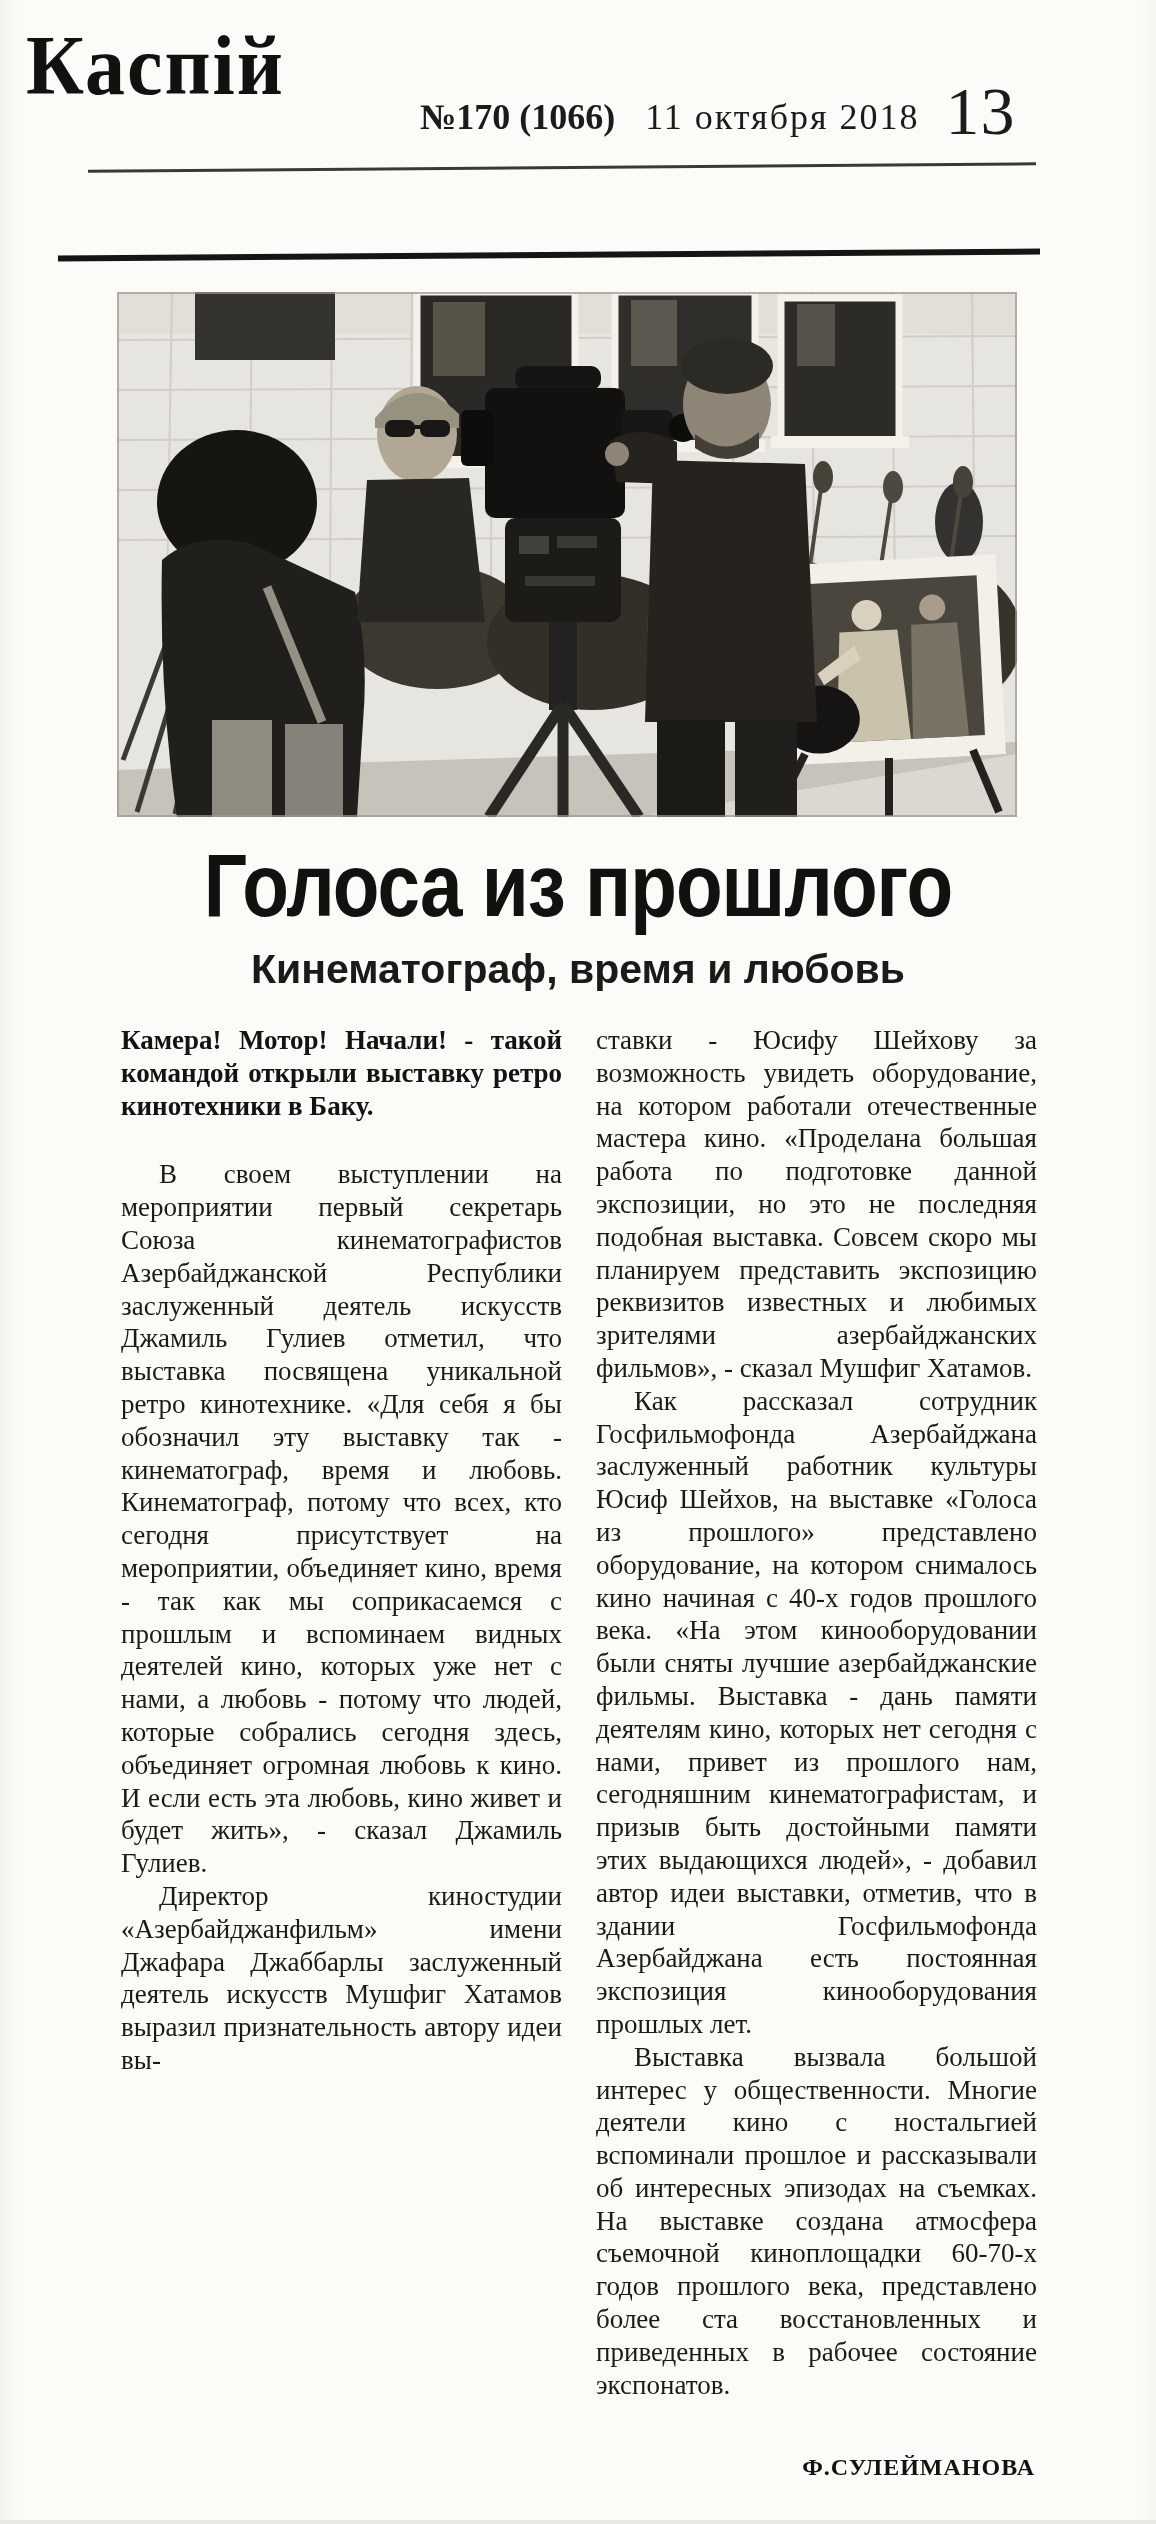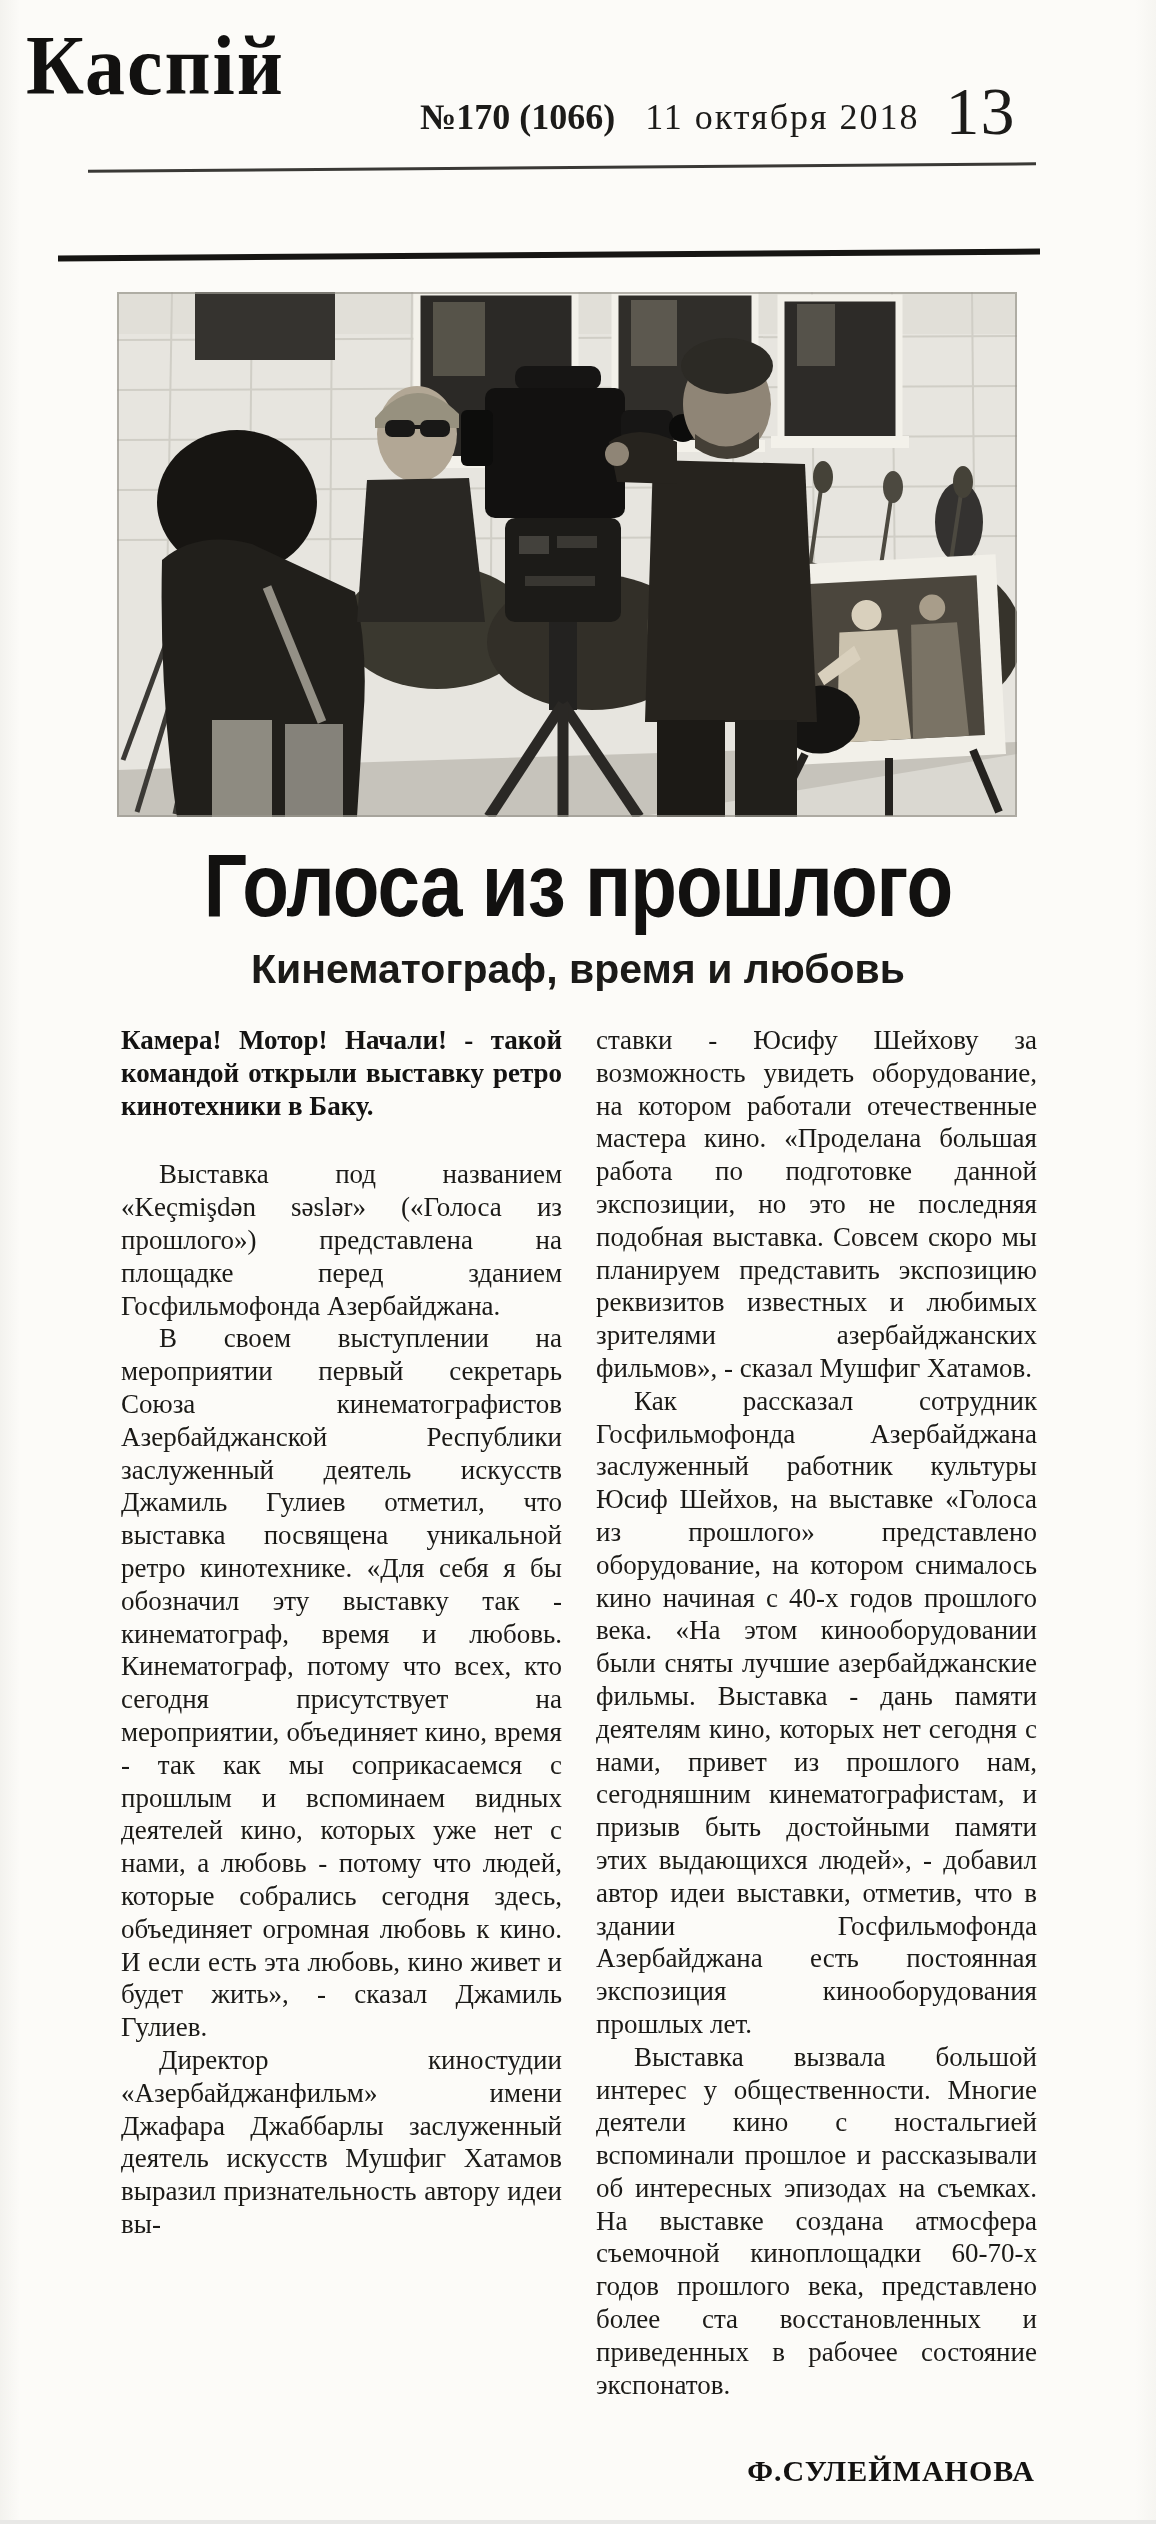"Выставка под названием «Keçmişdən" p { html: <p>Выставка под названием «Keçmişdən səslər» («Голоса из прошлого») представлена на площадке перед зданием Госфильмофонда Азербайджана.</p> -> none }
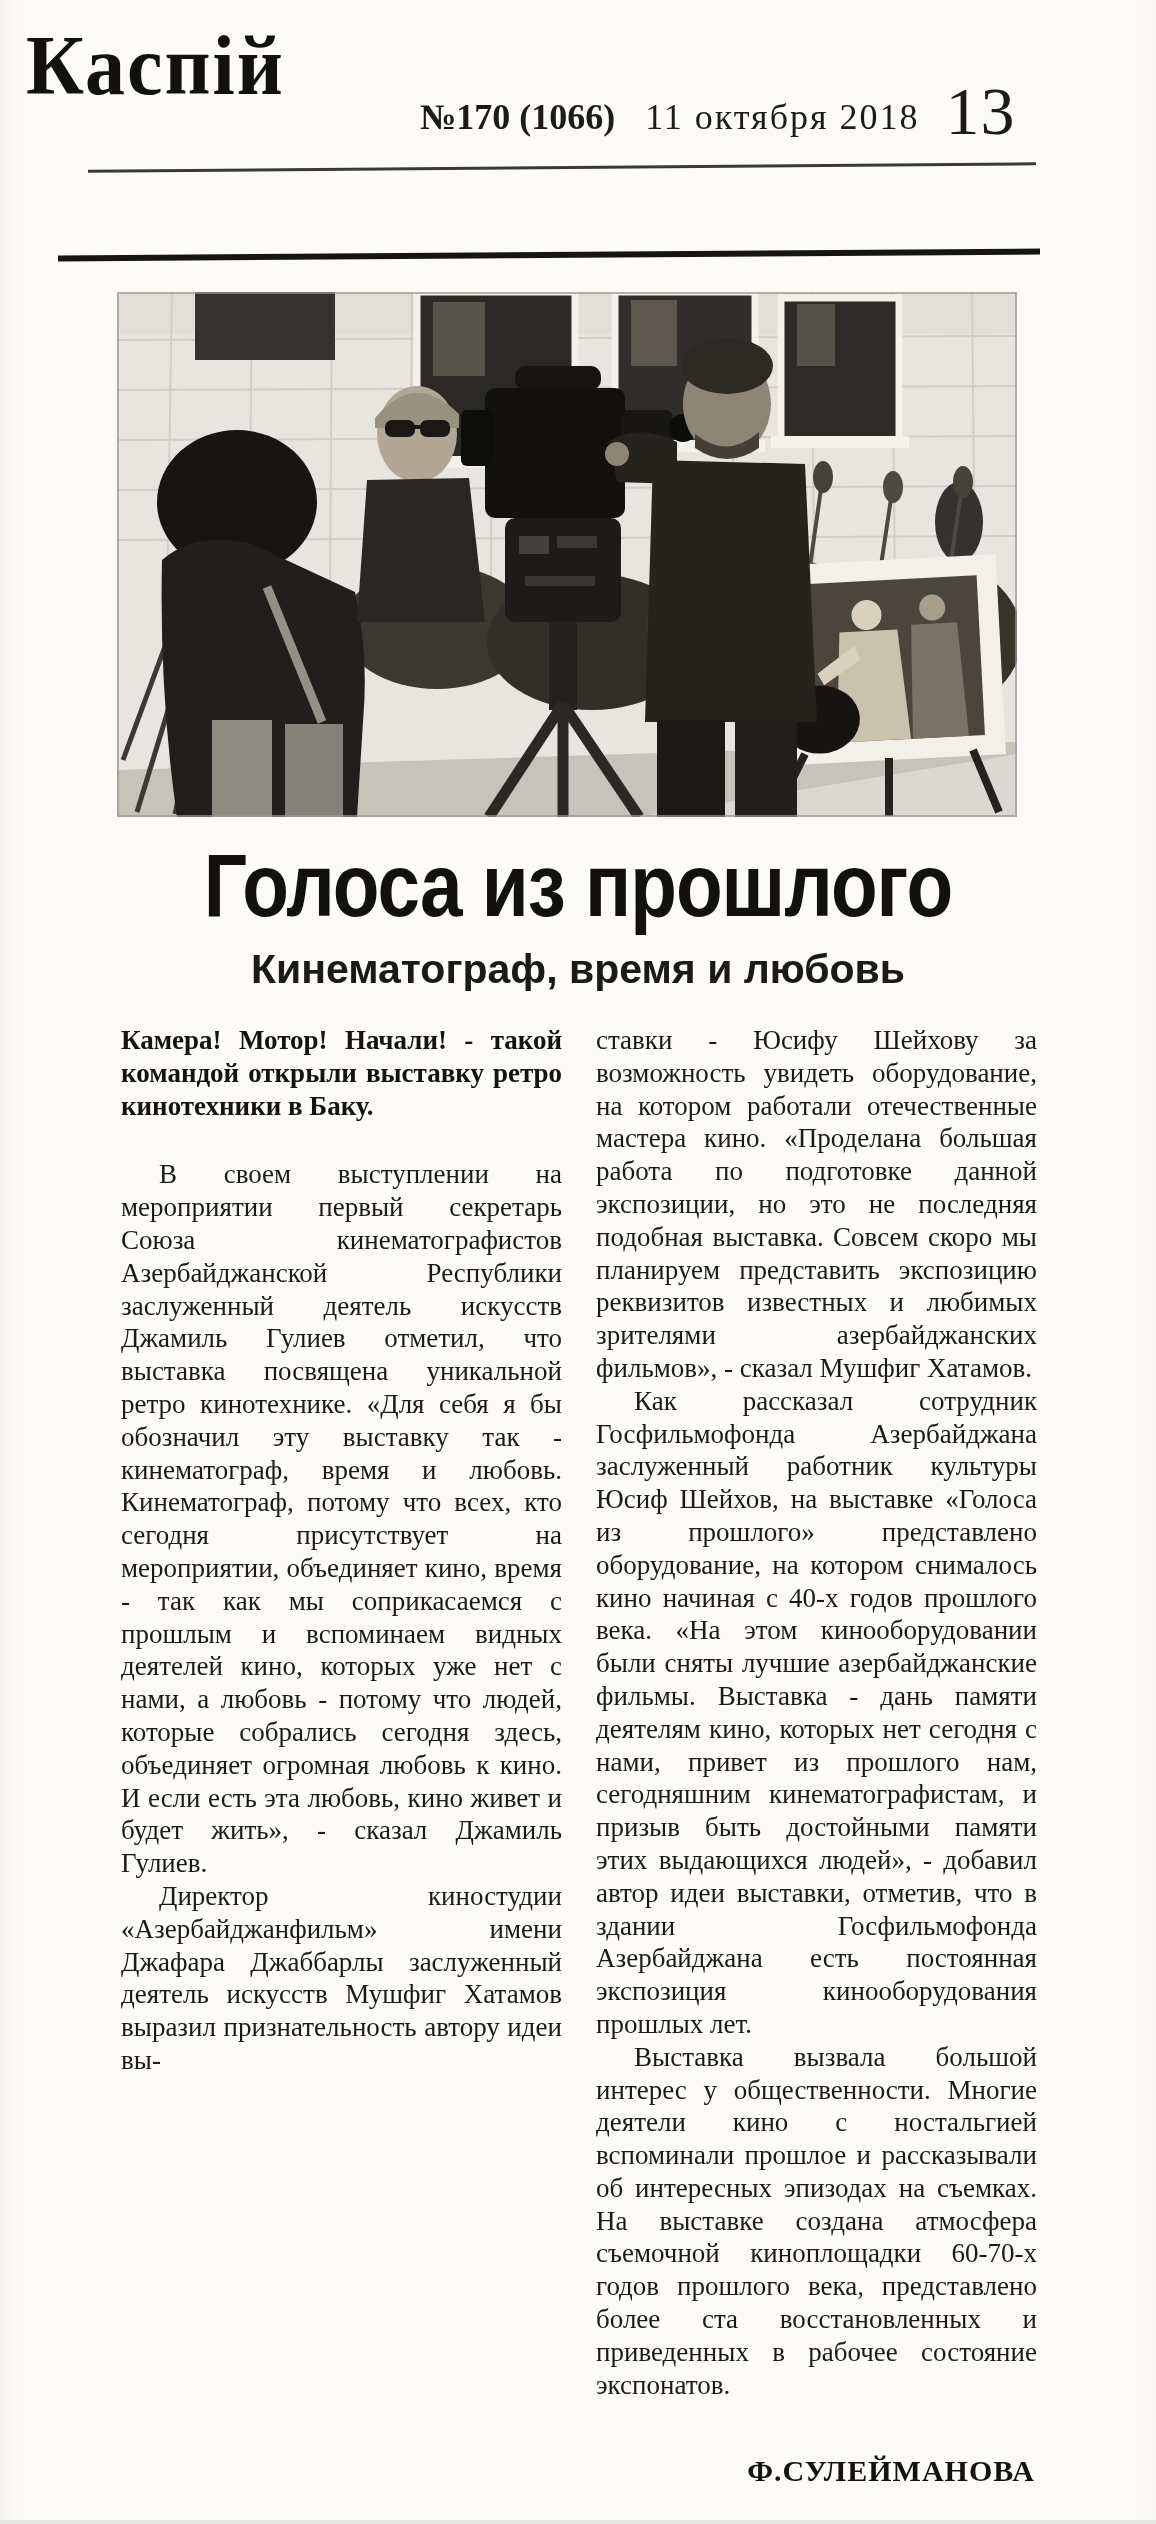"Ф.СУЛЕЙМАНОВА" .byline { font-size: 30px -> 24px }
